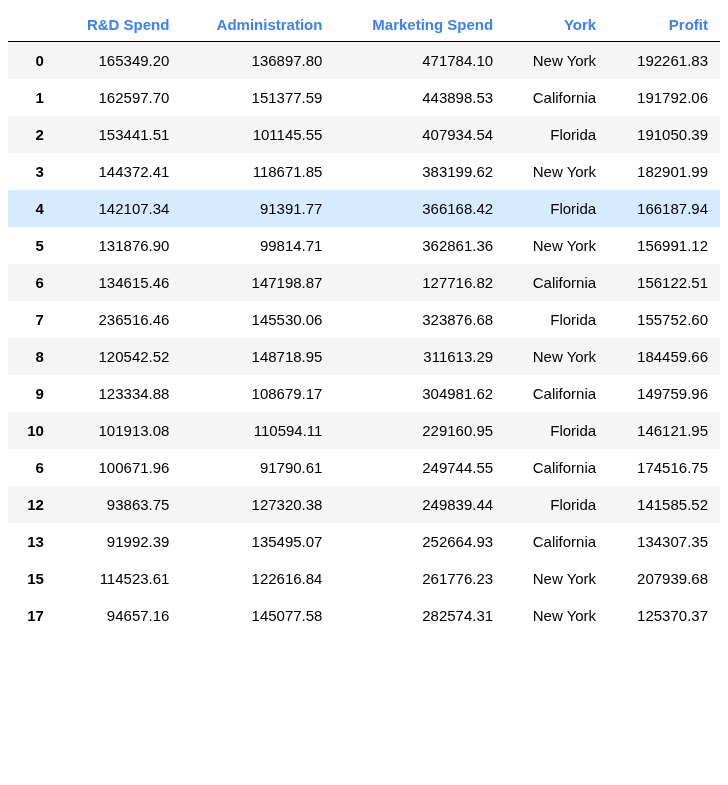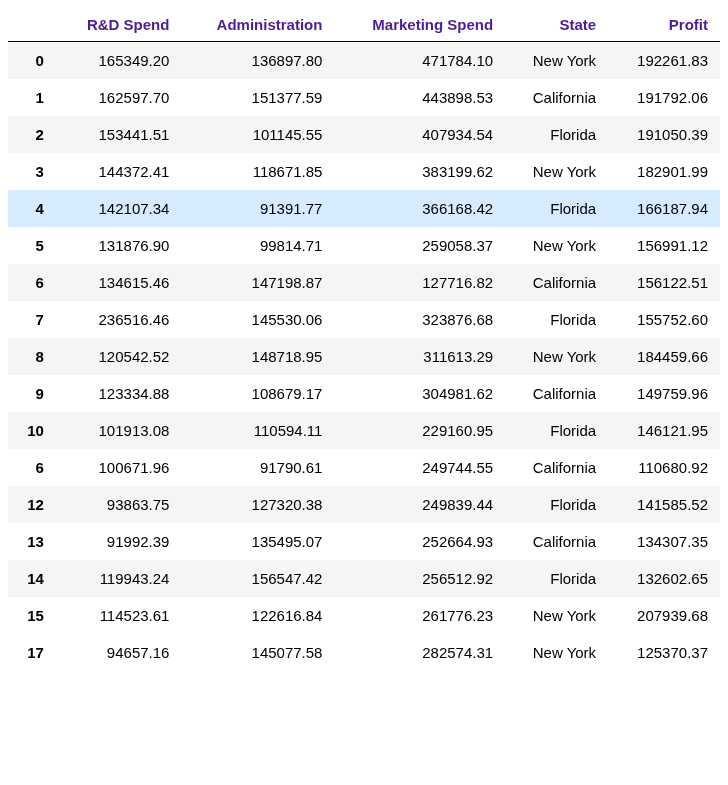"R&D Spend" thead th { color: #4c1d95 -> #3b82f6 }
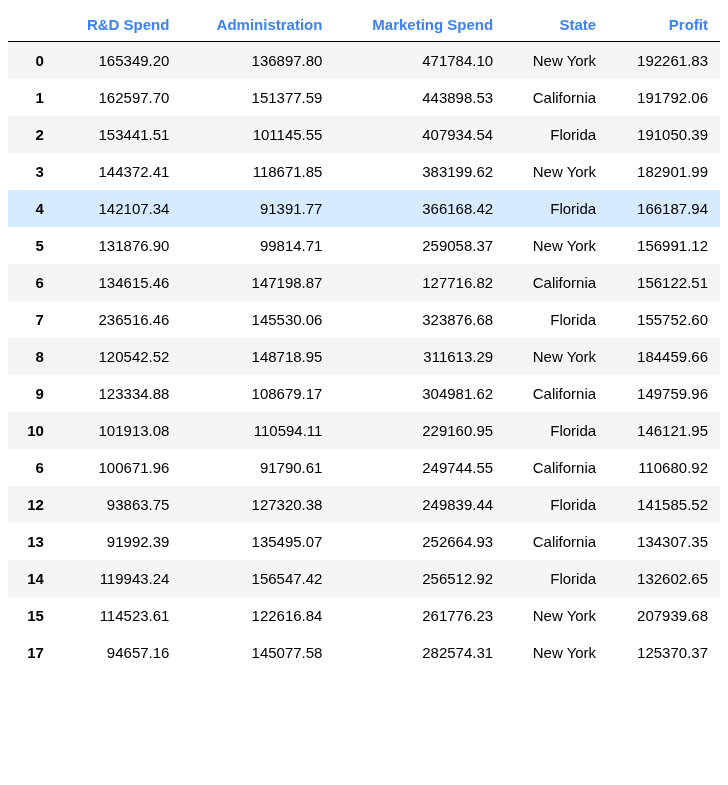"State" th { text: State -> York }
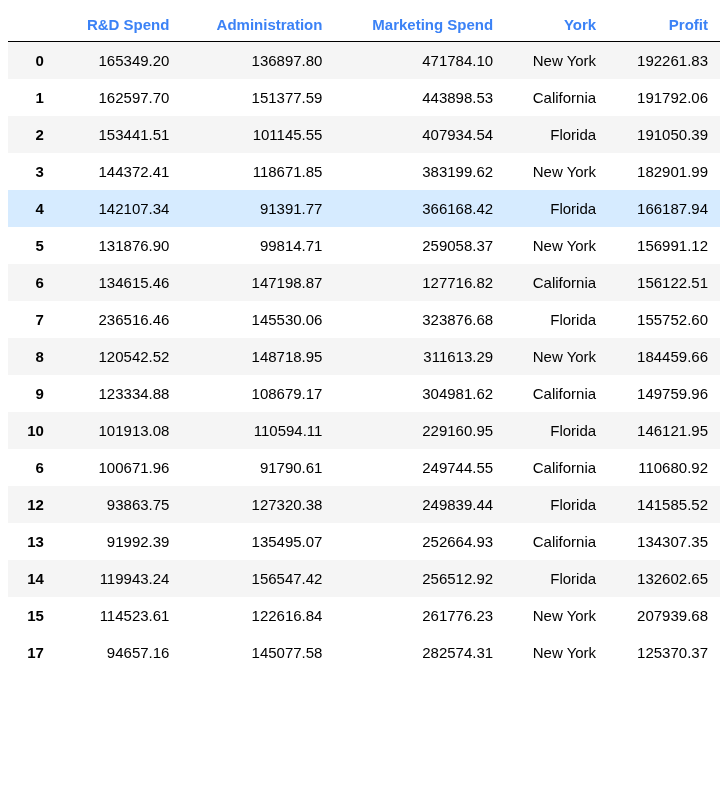"259058.37" td { text: 259058.37 -> 362861.36 }
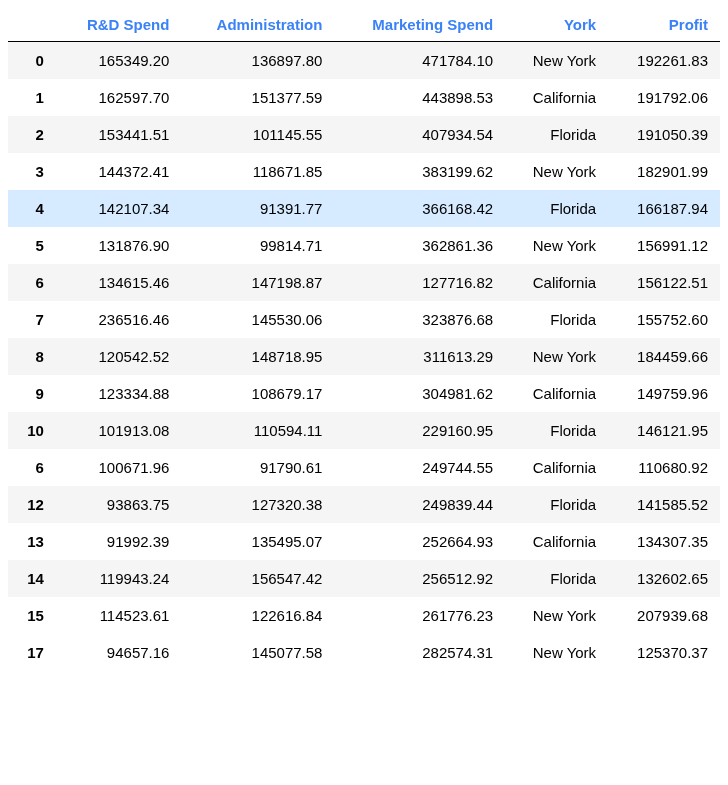"110680.92" td { text: 110680.92 -> 174516.75 }
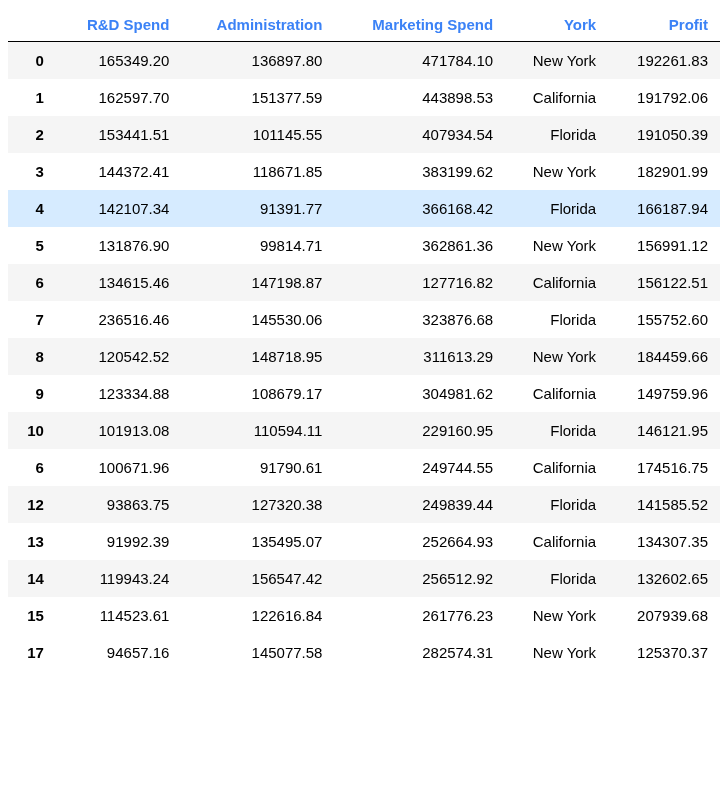"14" tr.even { html: <tr> <th>14</th> <td>119943.24</td> <td>156547.42</td> <td>256512.92</td> <td>Florida</td> <td>132602.65</td> </tr> -> none }
